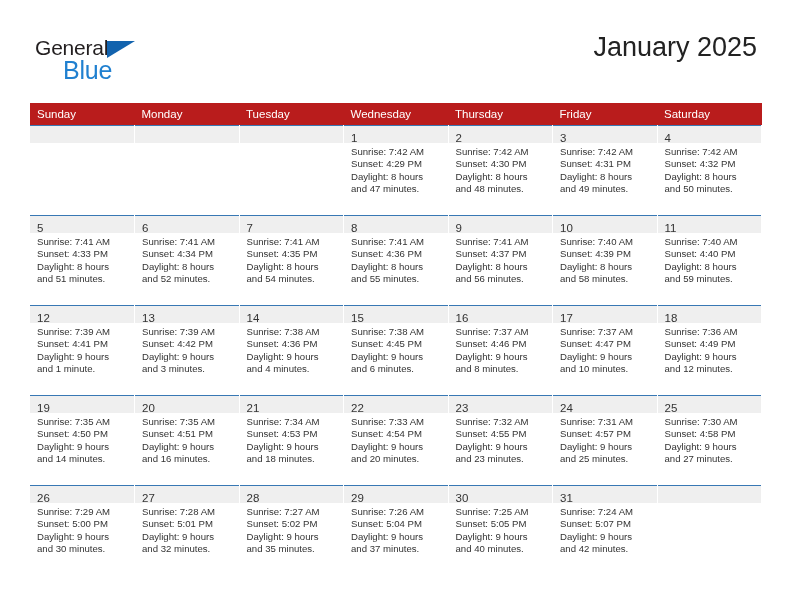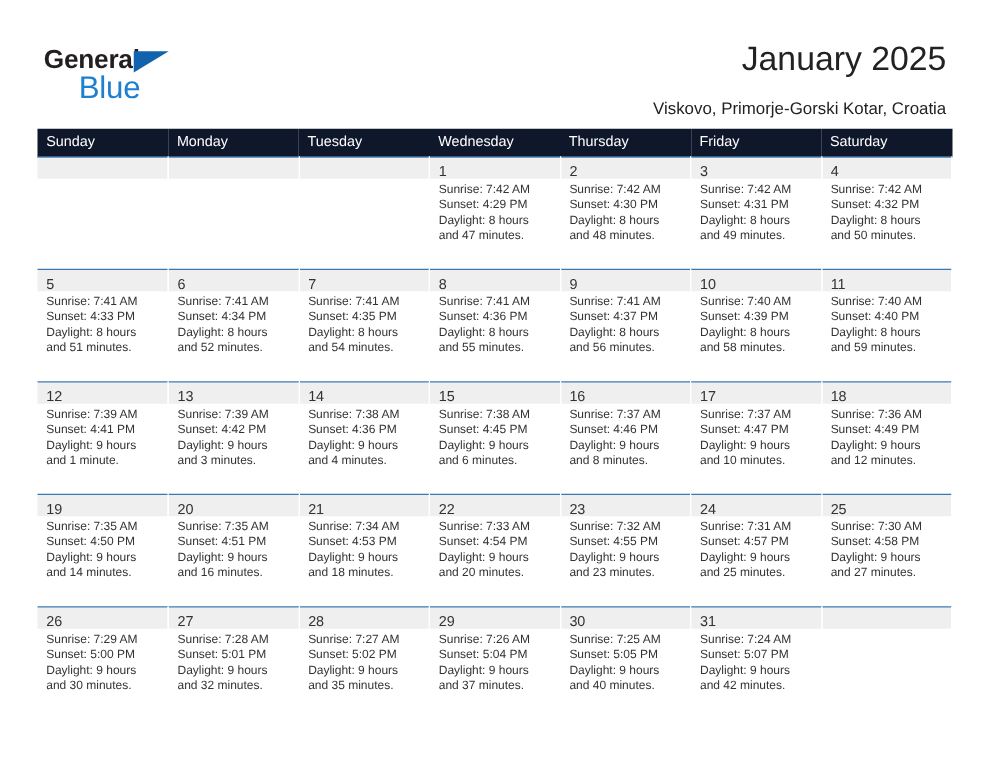"General" .logo-general { font-weight: bold -> none }
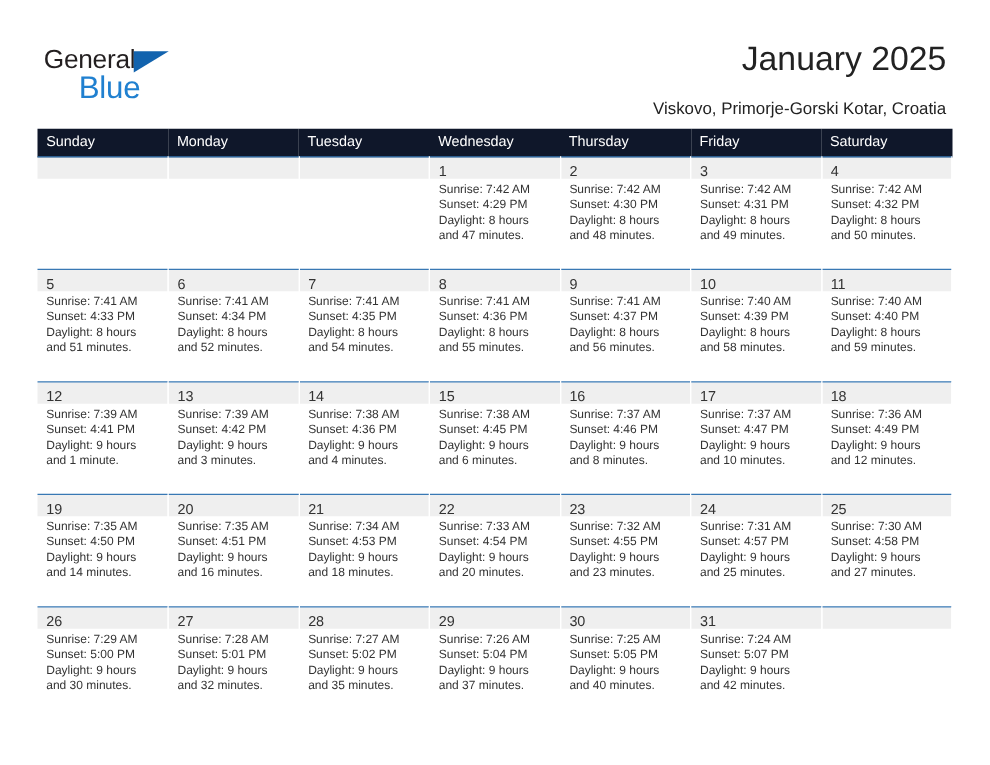"Viskovo, Primorje-Gorski Kotar, Croatia" div.subtitle { html: <div>Viskovo, Primorje-Gorski Kotar, Croatia</div> -> none }
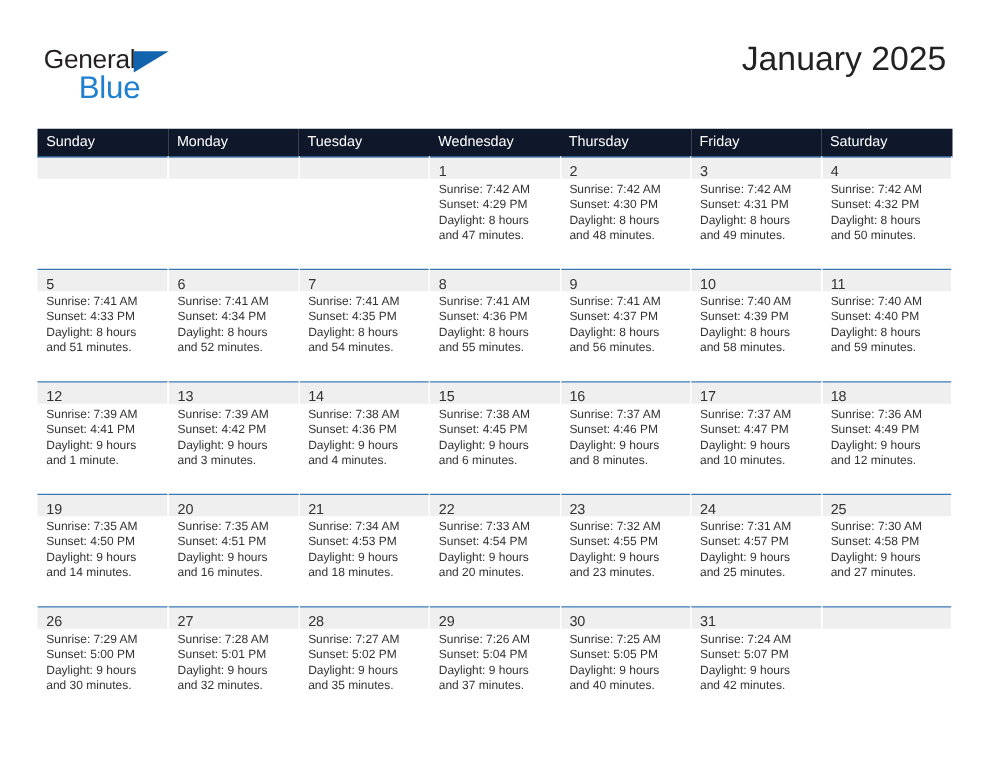"Sunday" .calendar th { background: #0f172a -> #b91c1c }
